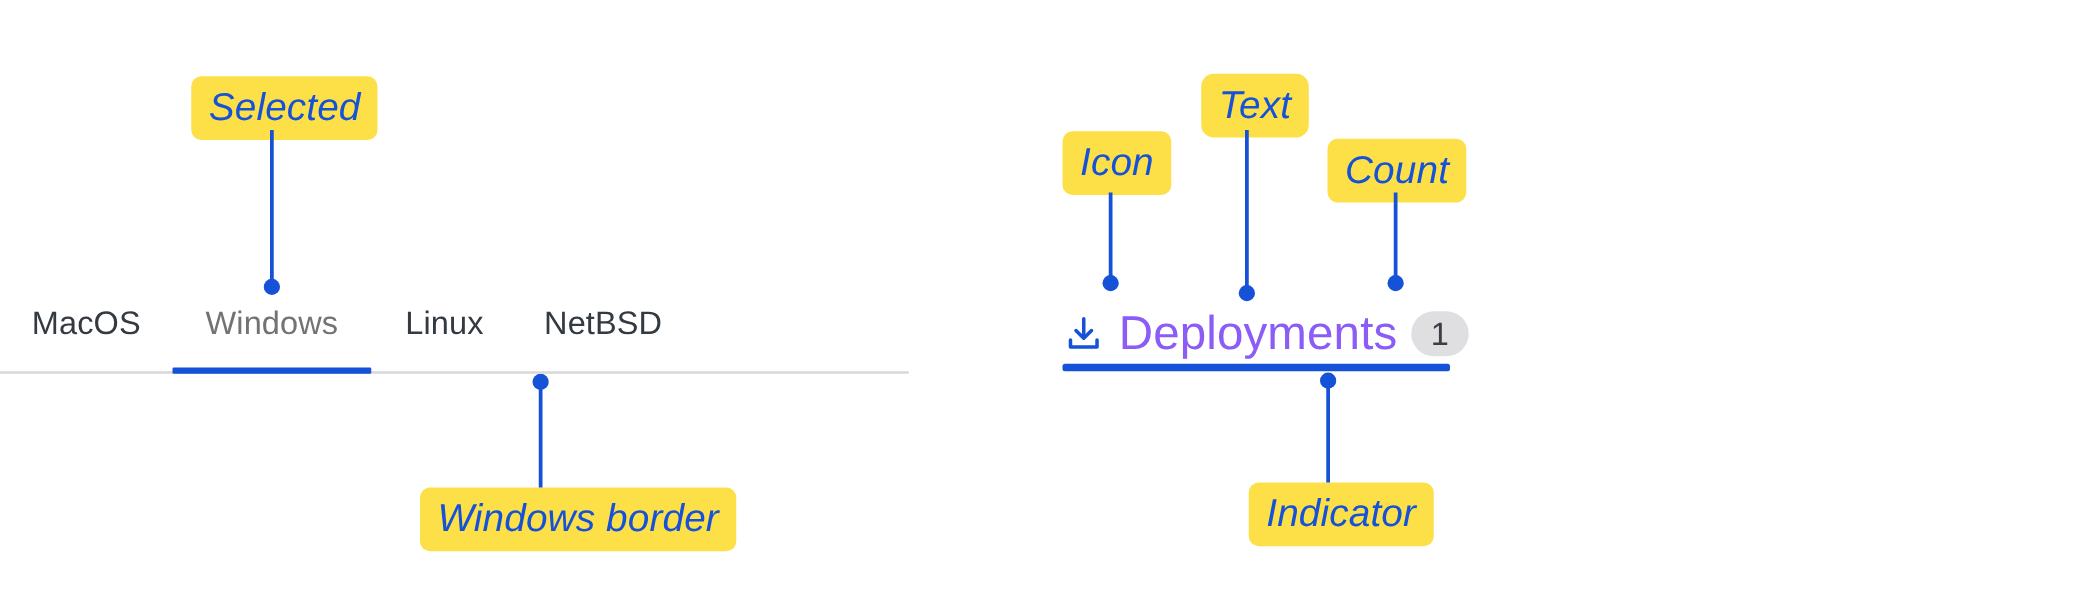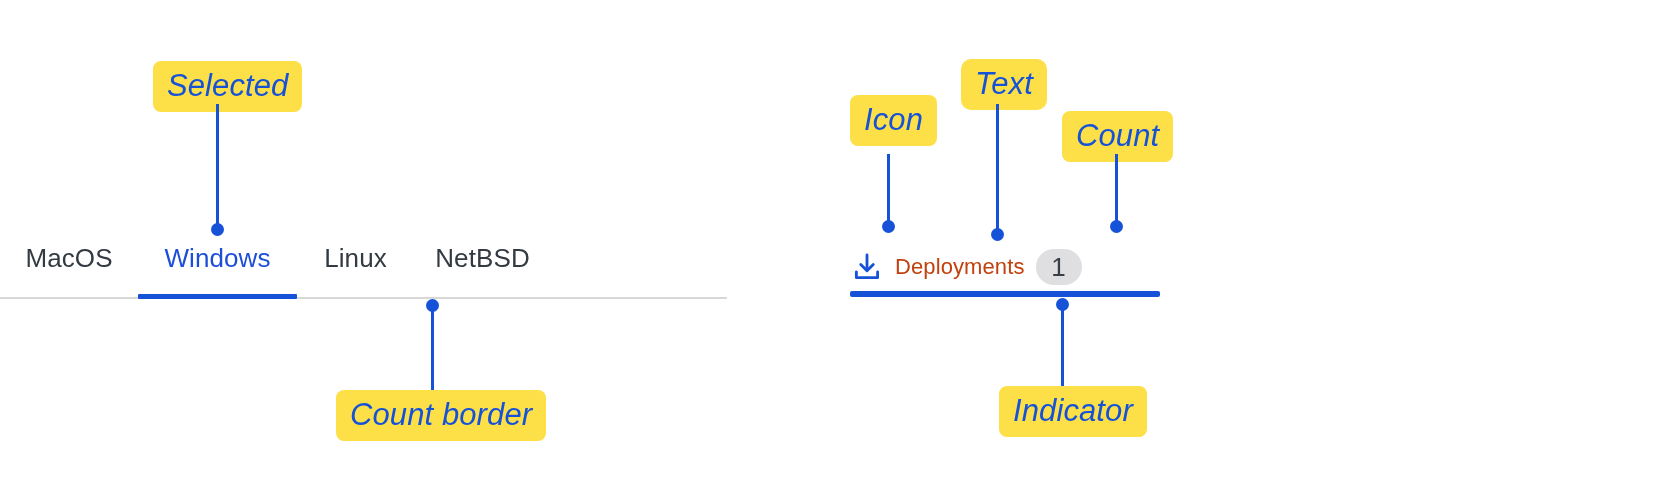"Icon" div.callout { top: 95px -> 105px }
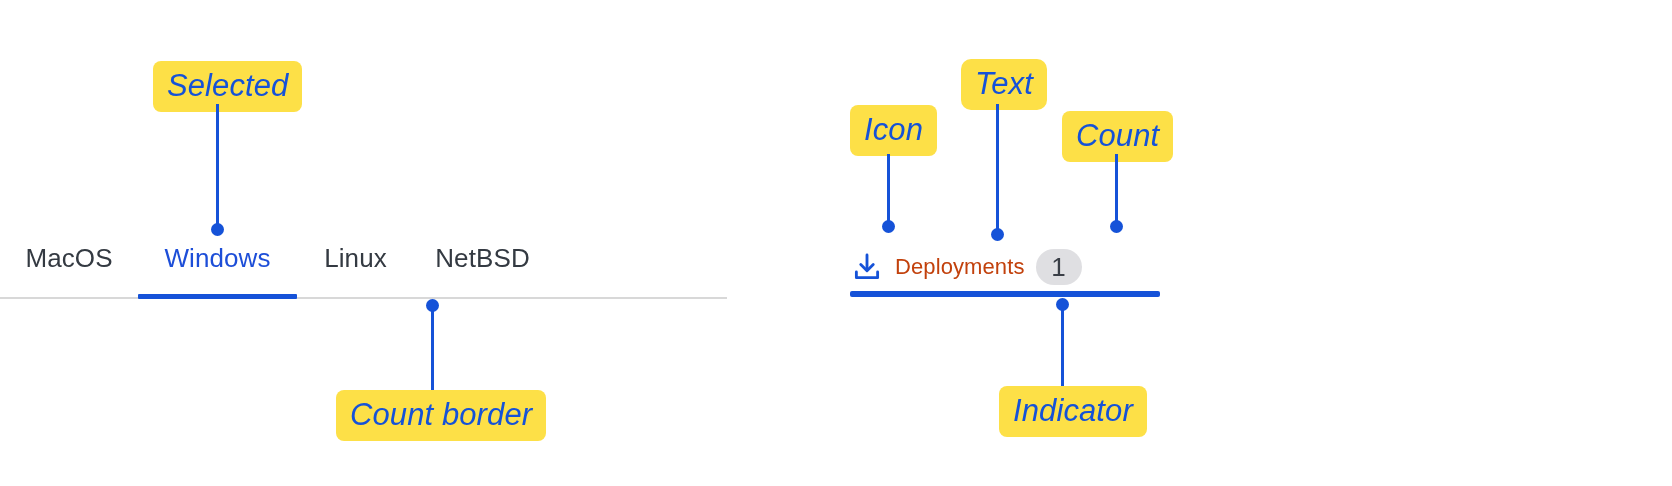"Windows" .tab.selected { color: #1d4ed8 -> #737373 }
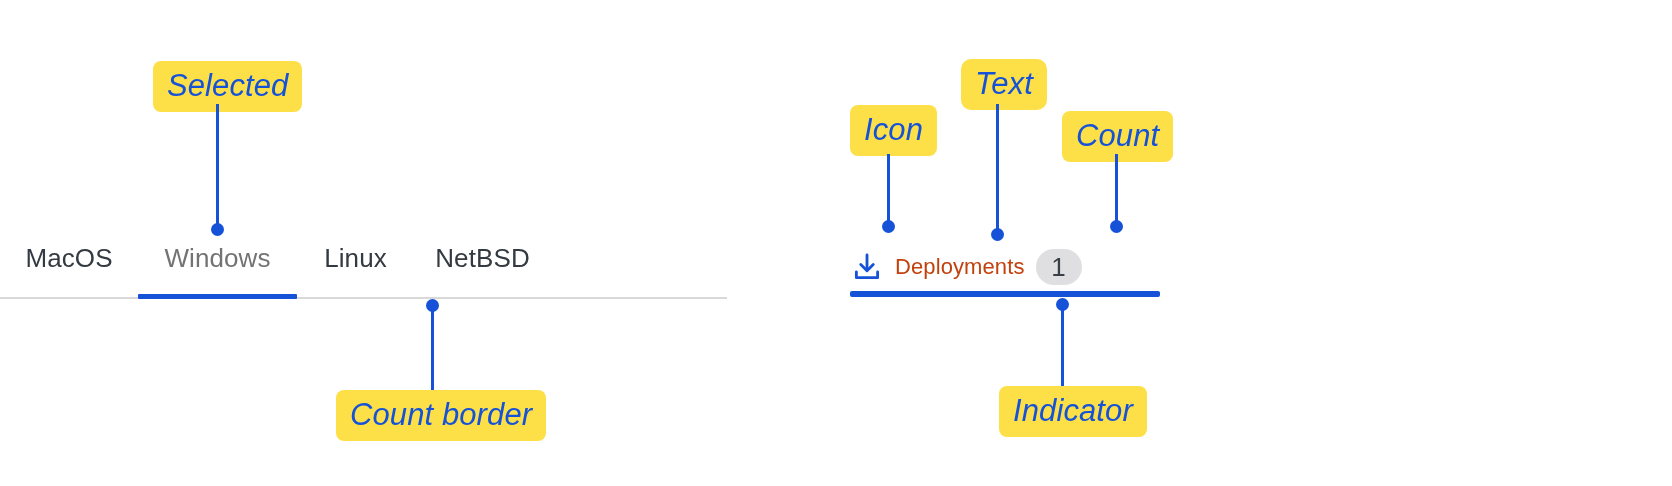"Deployments" #right-tab .rt-label { color: #c2410c -> #8b5cf6; font-size: 22px -> 38px }
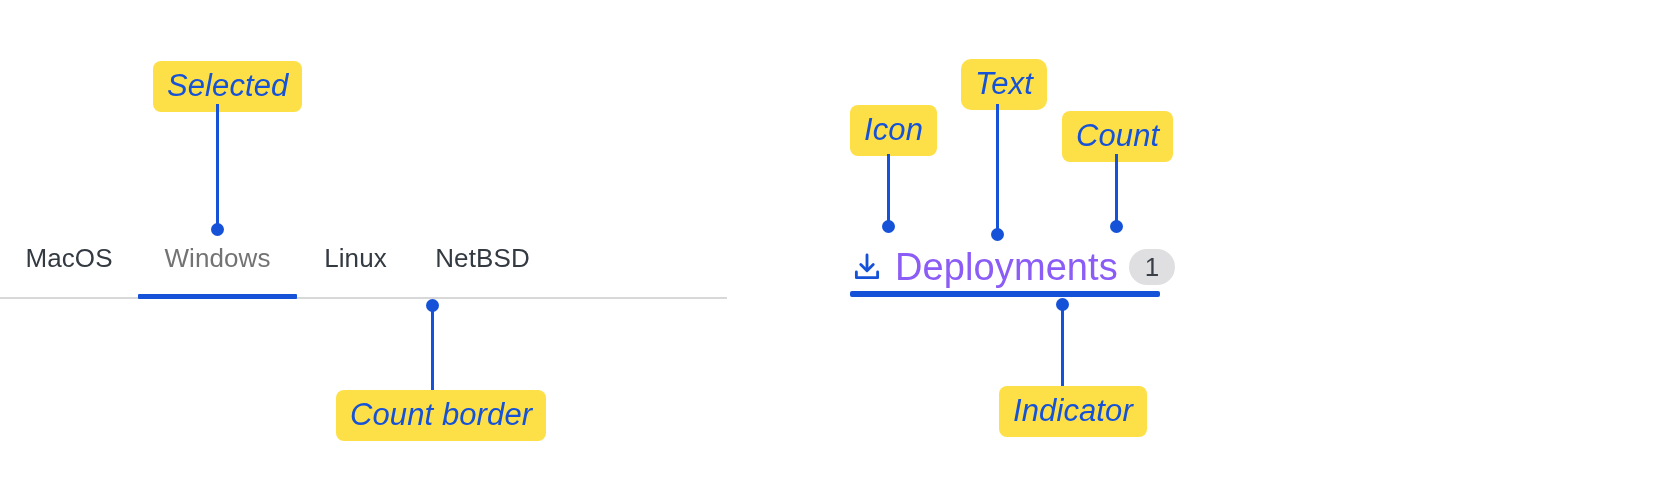"Count border" div.callout { text: Count -> Windows }
